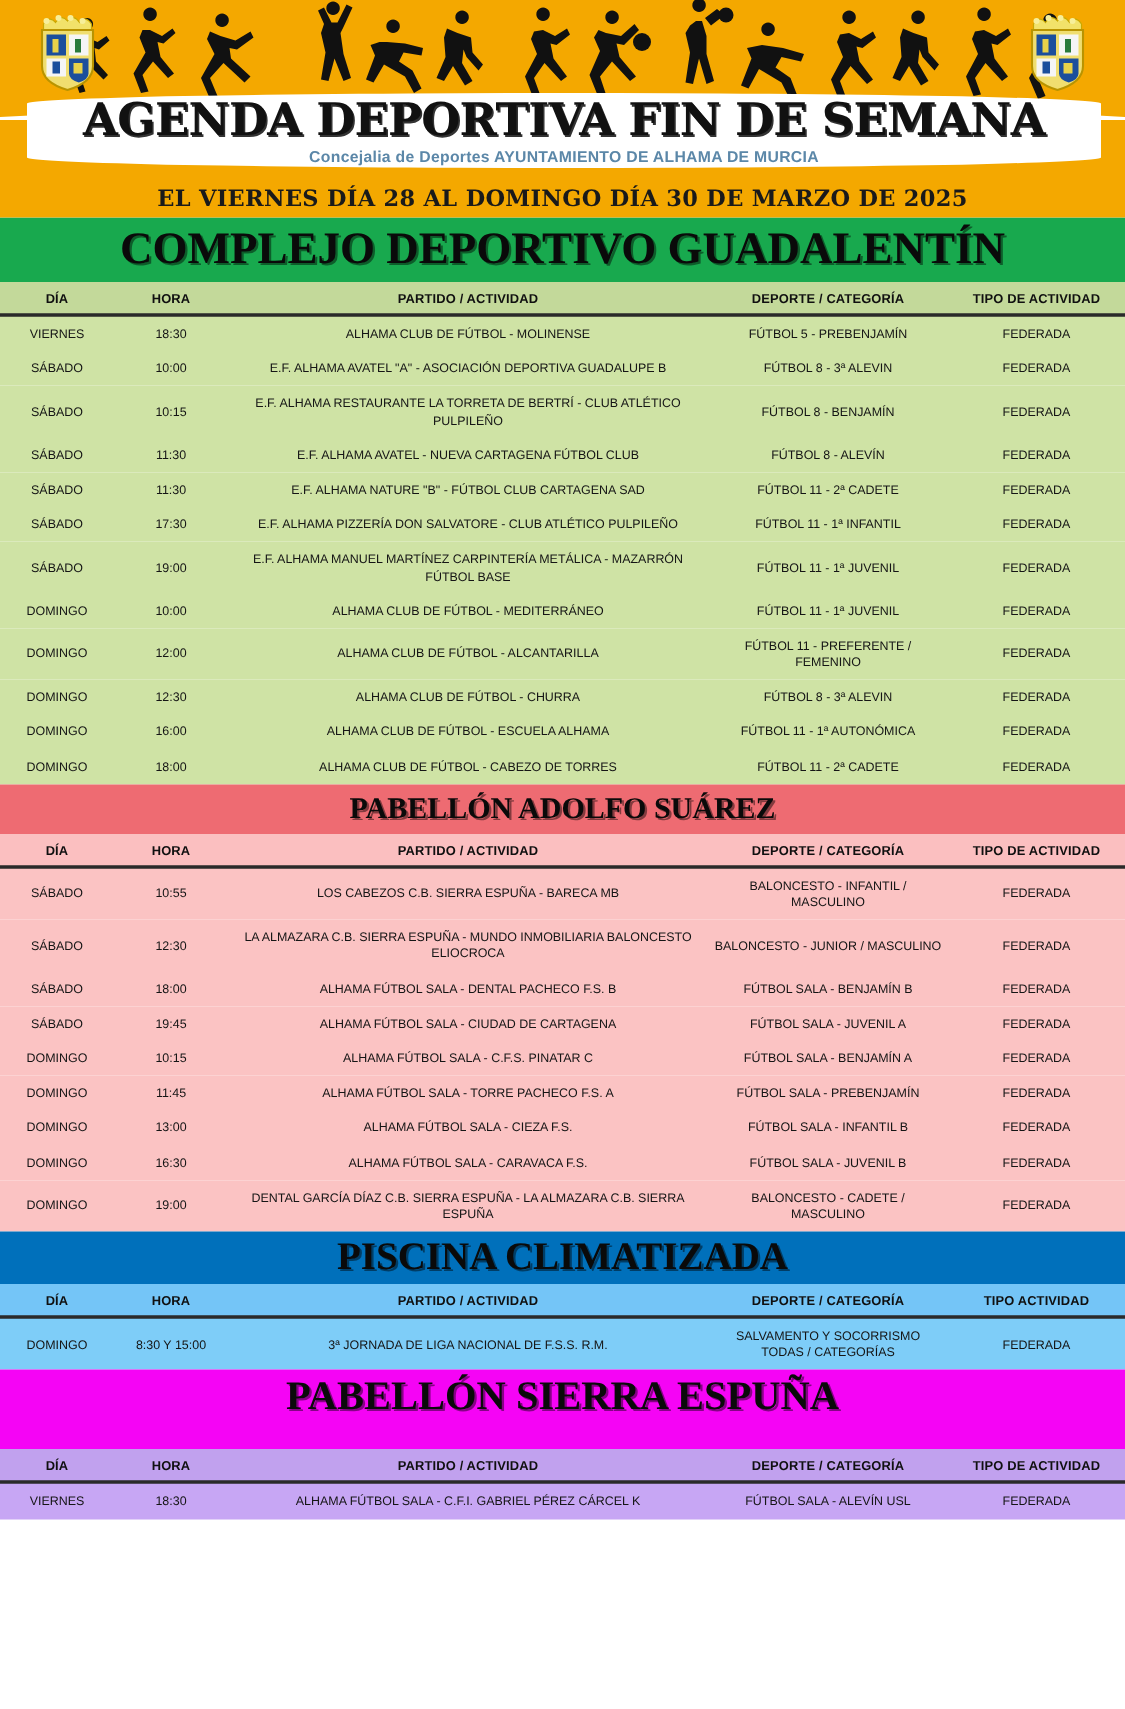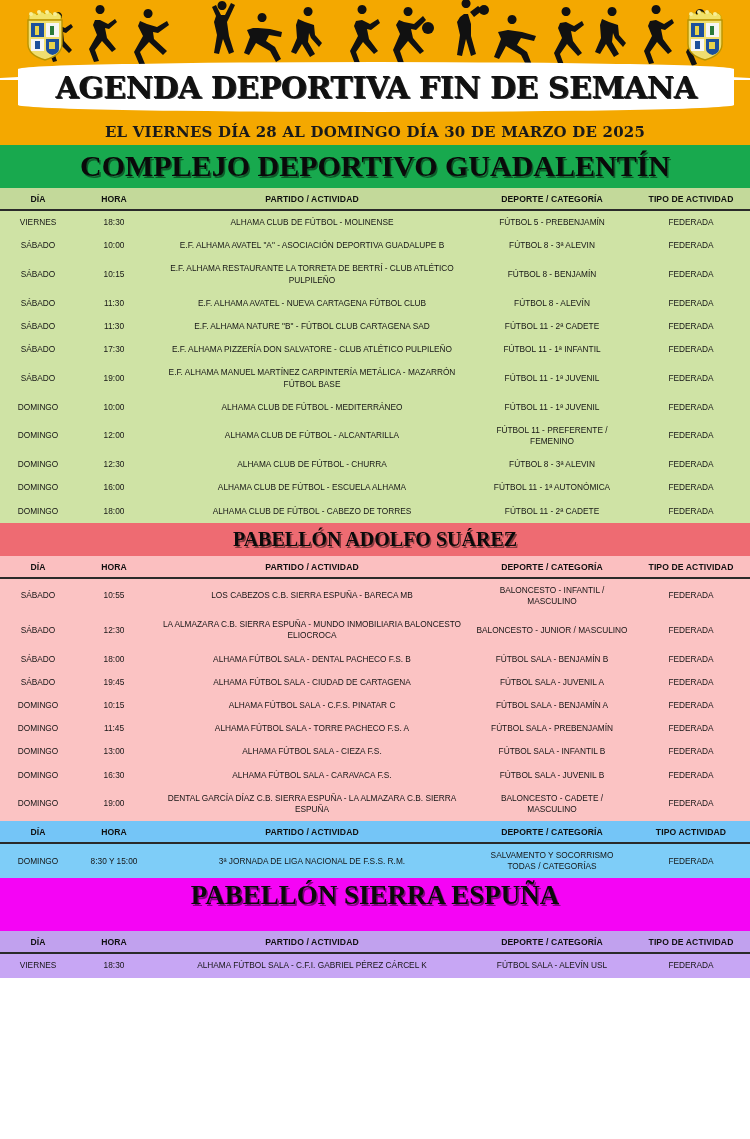"Concejalia de Deportes AYUNTAMIENTO DE" div.sub-title { html: none -> <div>Concejalia de Deportes AYUNTAMIENTO DE ALHAMA DE MURCIA</div> }
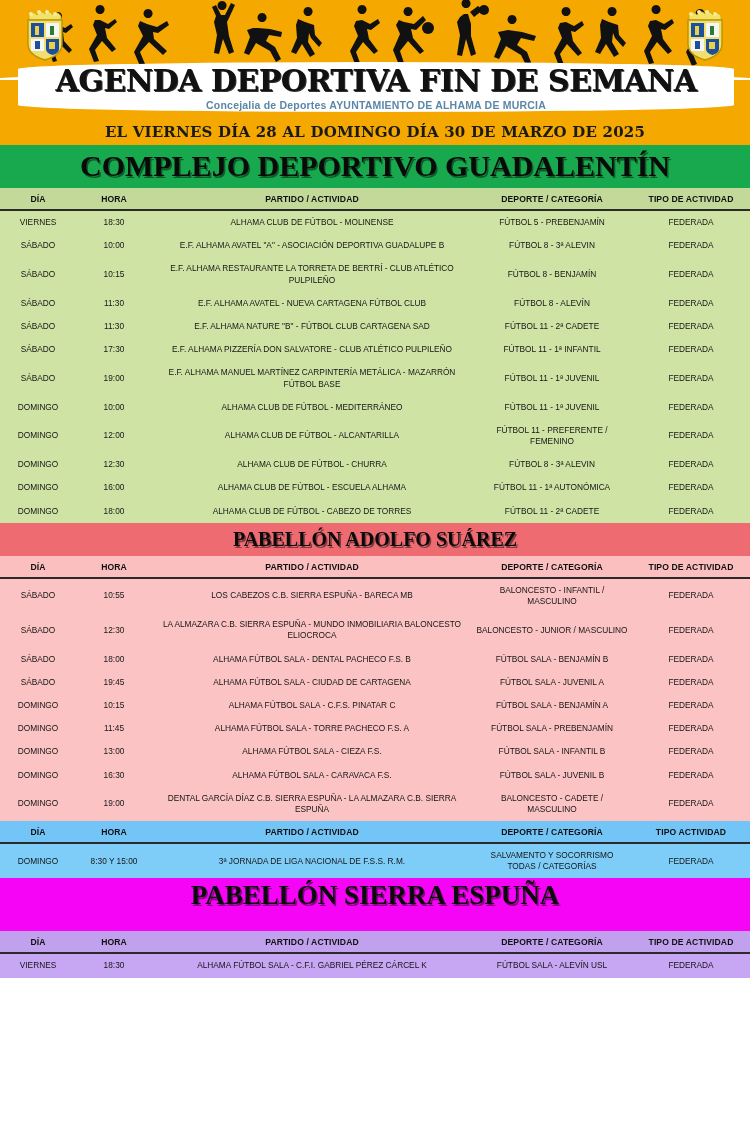"PISCINA CLIMATIZADA" div.section-header { html: none -> <div>PISCINA CLIMATIZADA</div> }
